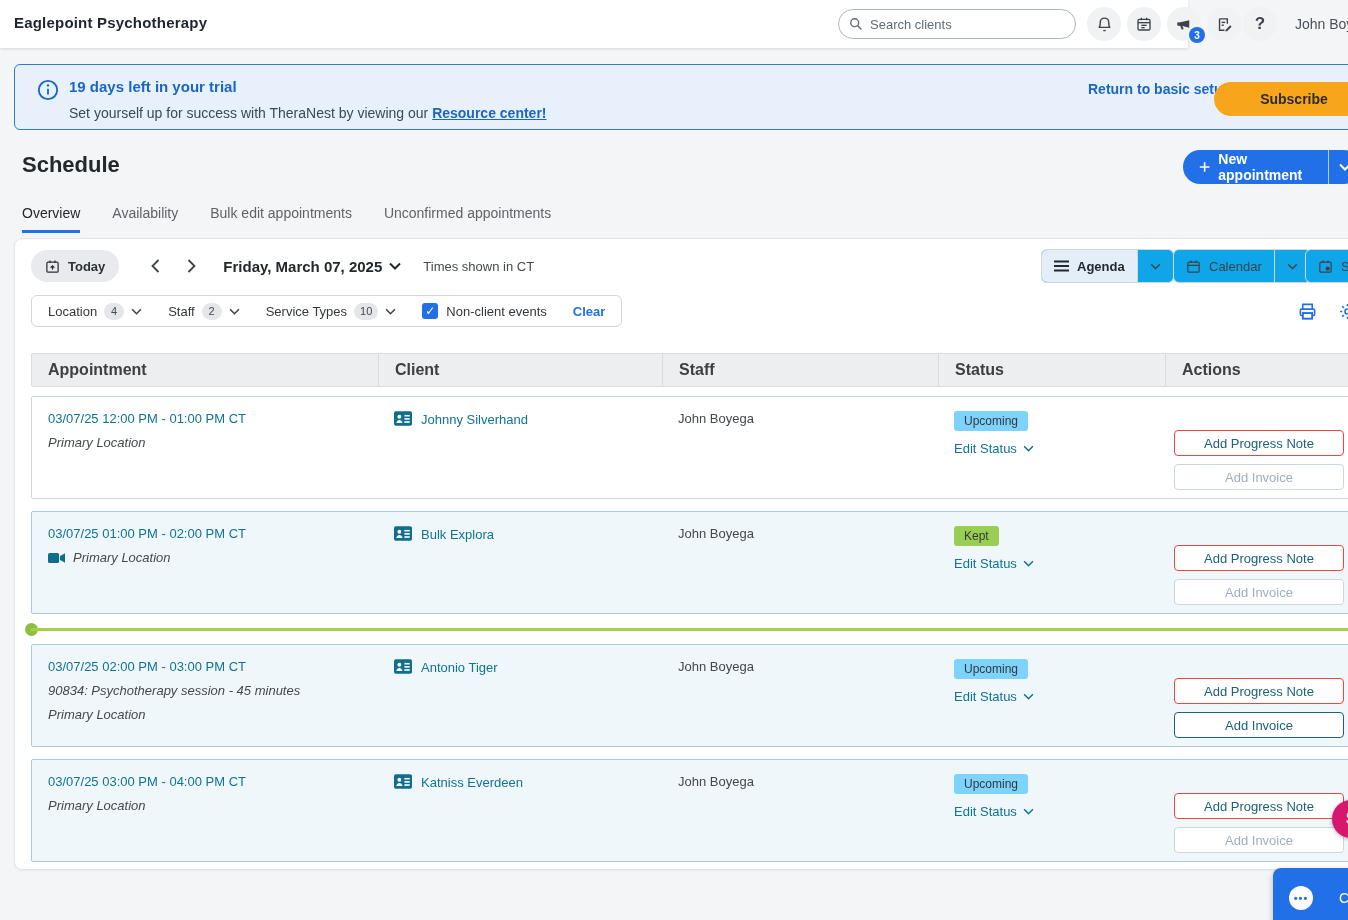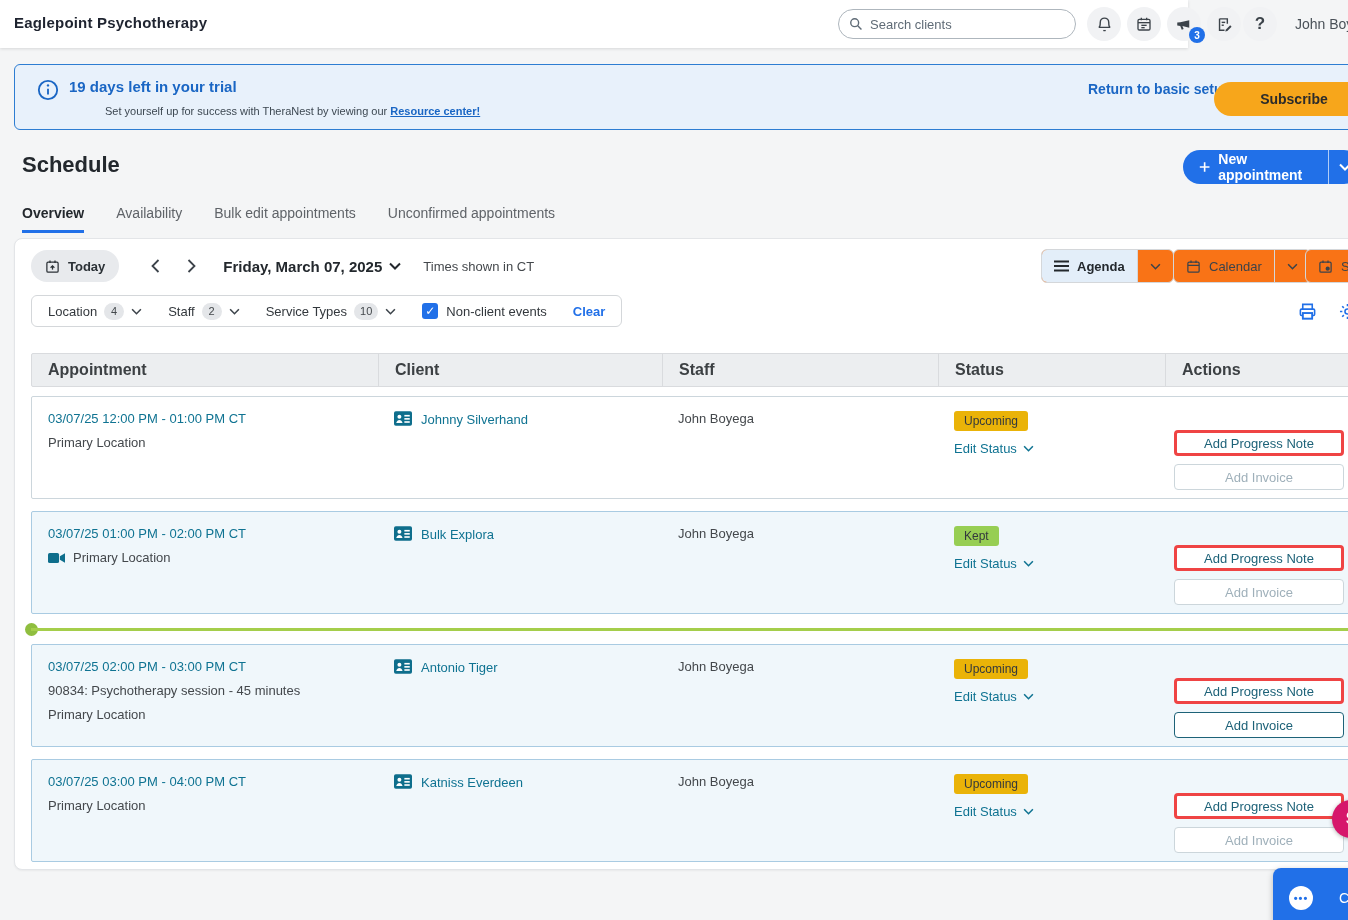"Set yourself up for success" .banner-msg { font-size: 11px -> 14px; margin-left: 36px -> none }
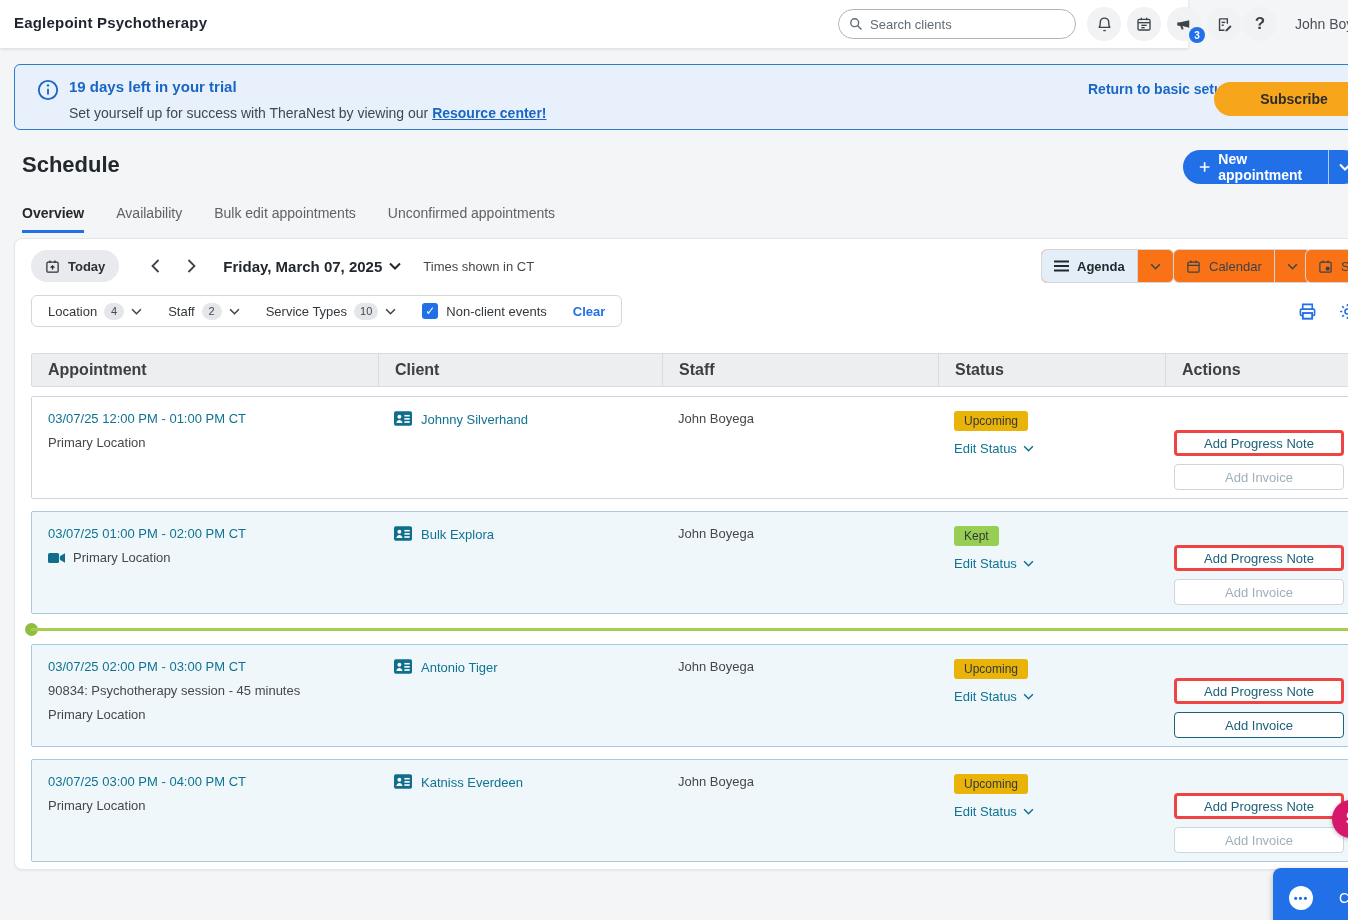"Overview" .tab.active { font-weight: bold -> normal }
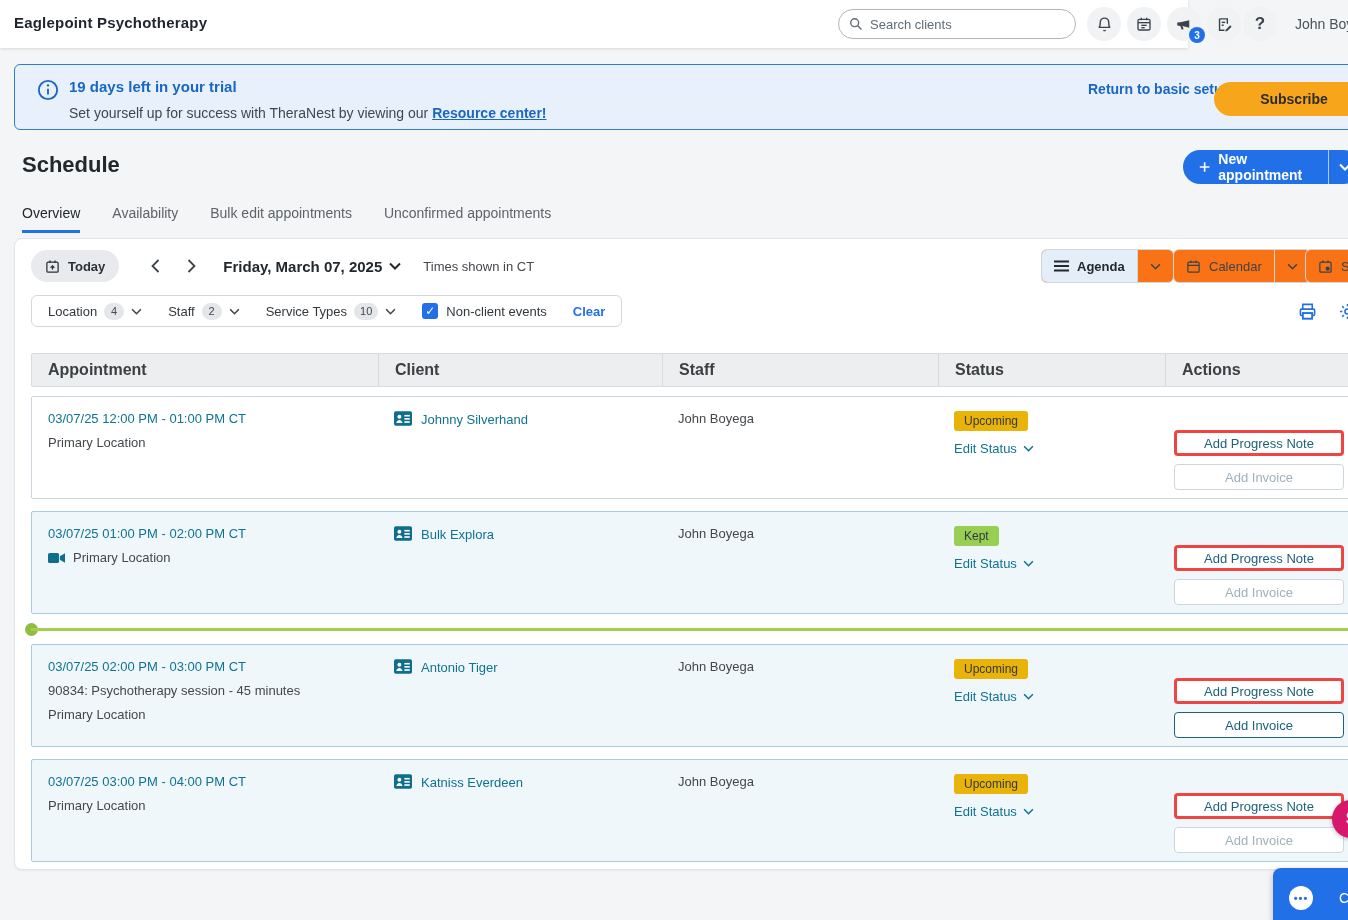"Agenda" .view-group { background: #f97316 -> #0ea5e9 }
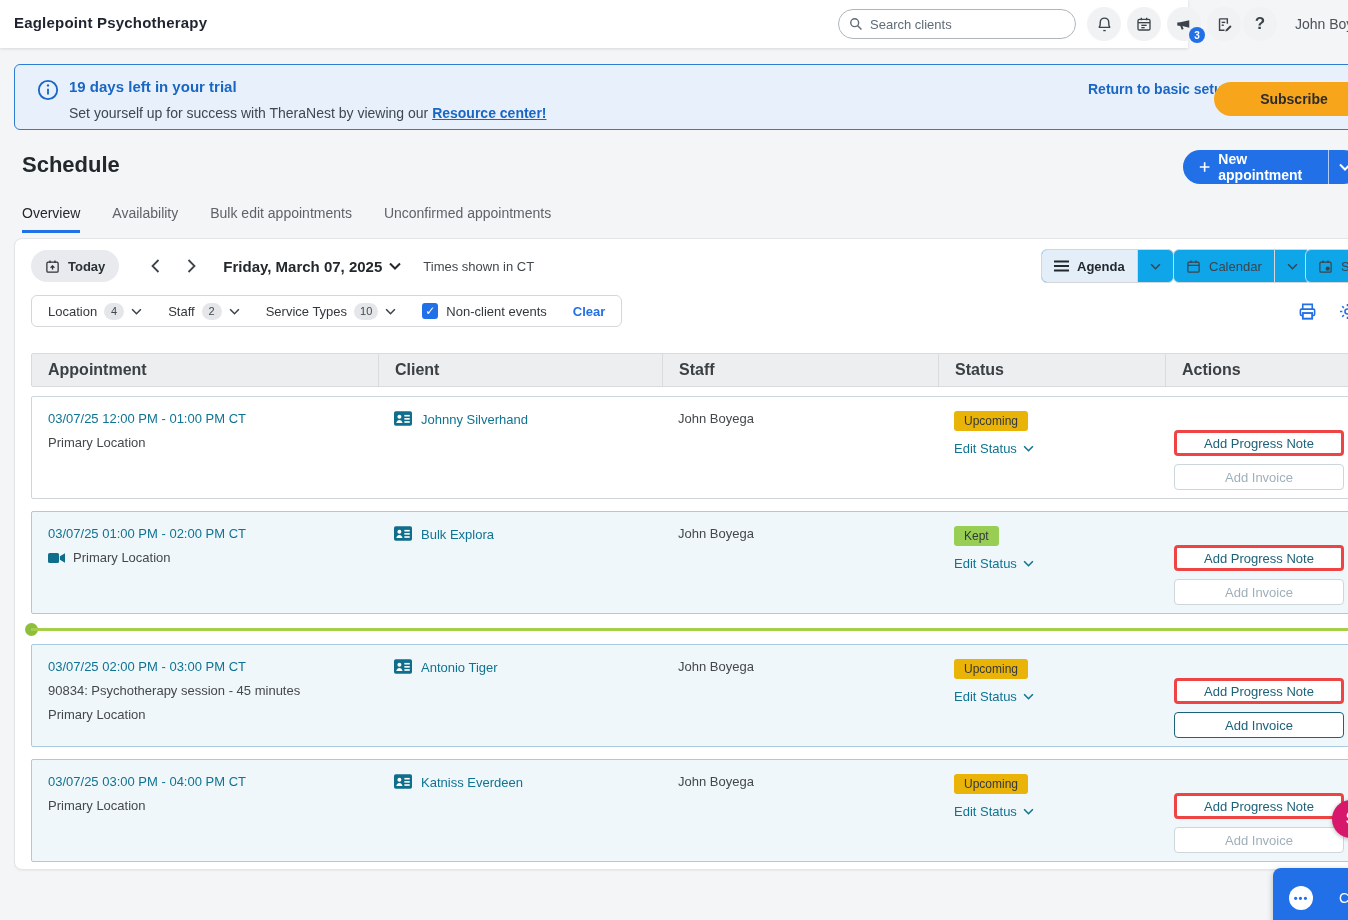"Upcoming" .badge-upcoming { background: #eab308 -> #7dd3fc }
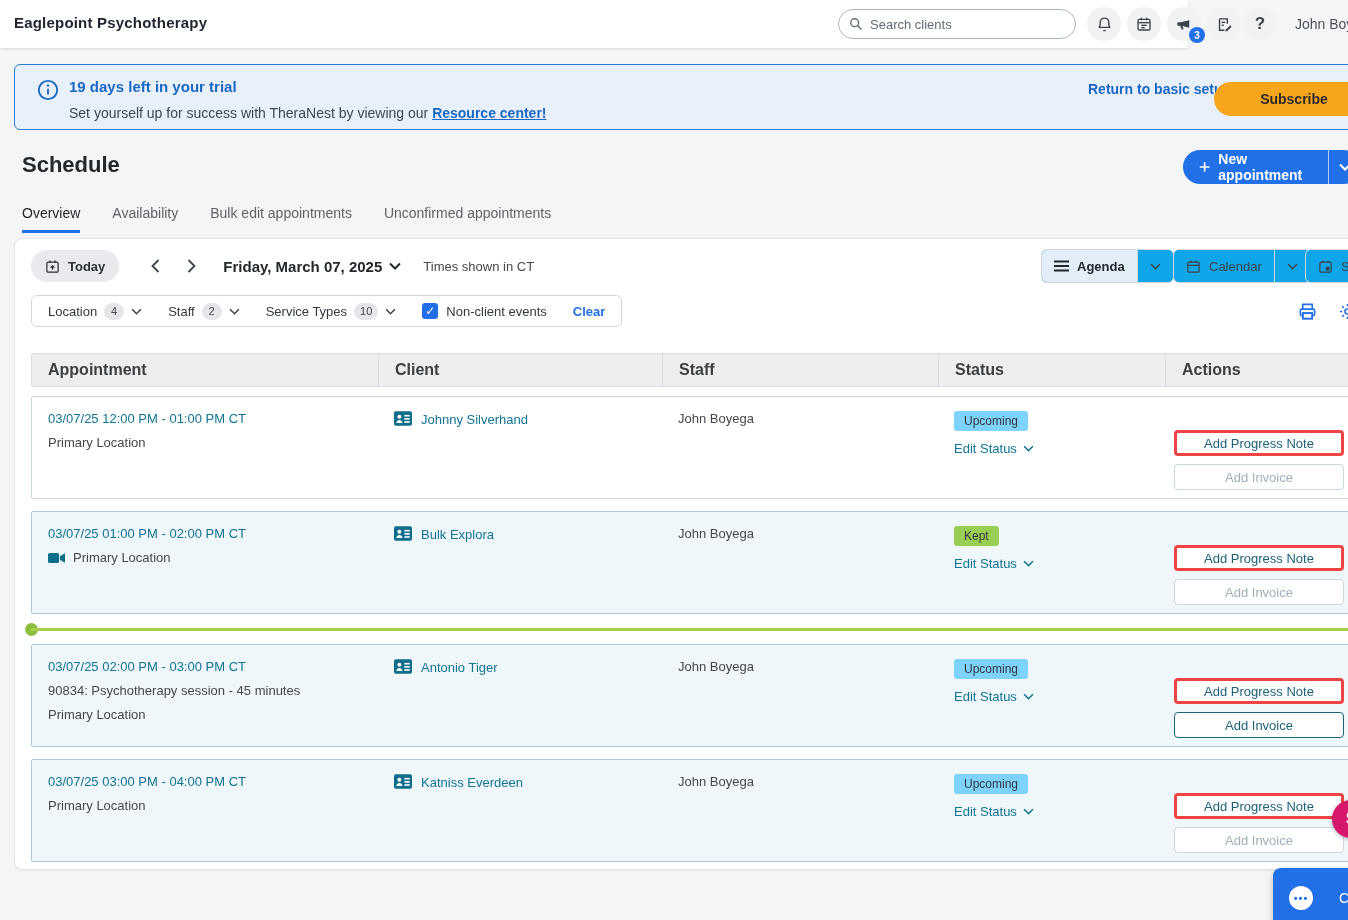"Primary Location" .appt-line { font-style: none -> italic }
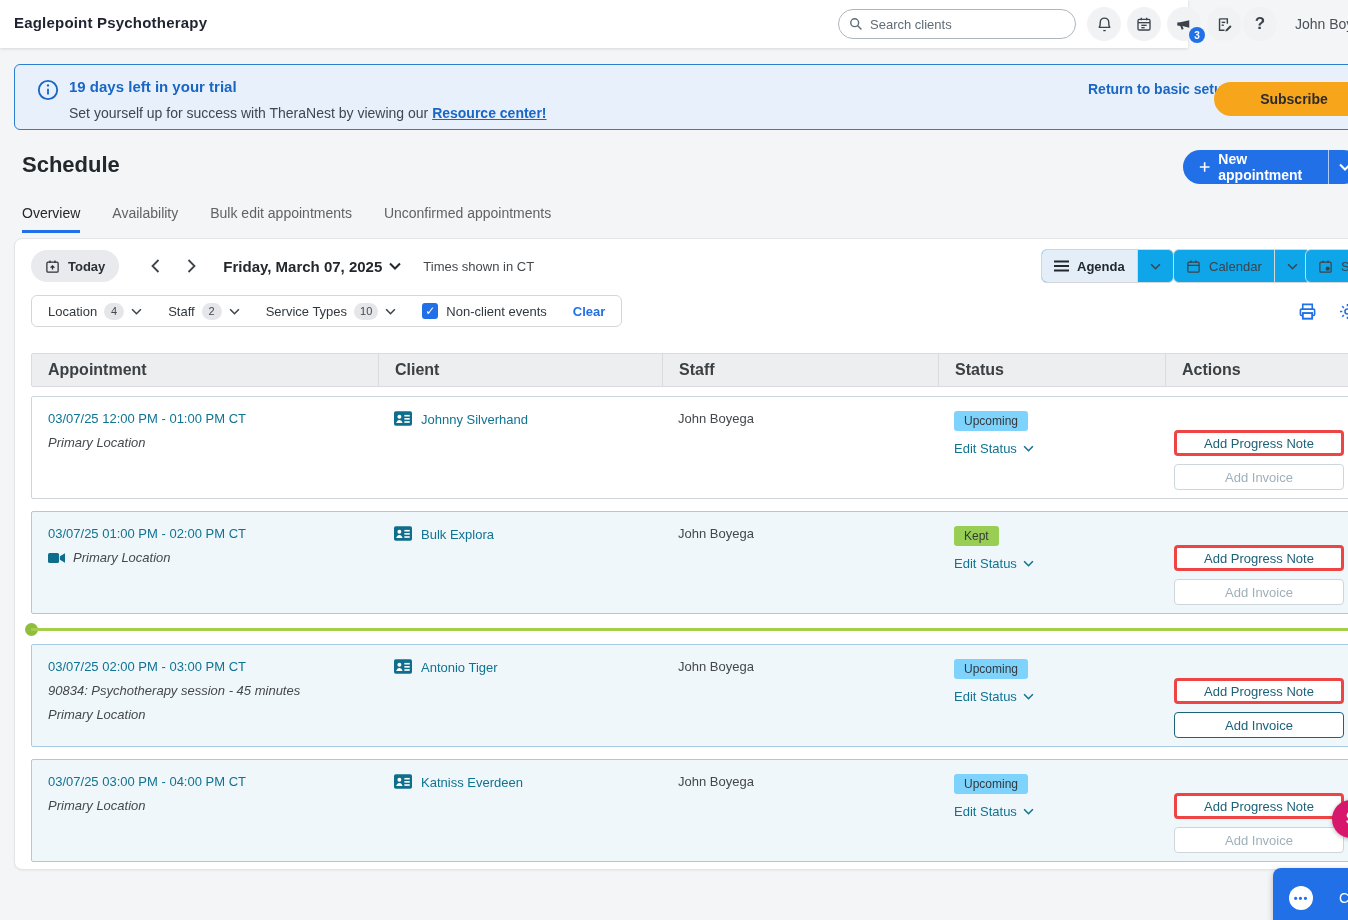"Add Progress Note" .btn-note { border: 3px solid #ef4444 -> 1px solid #ef4444 }
